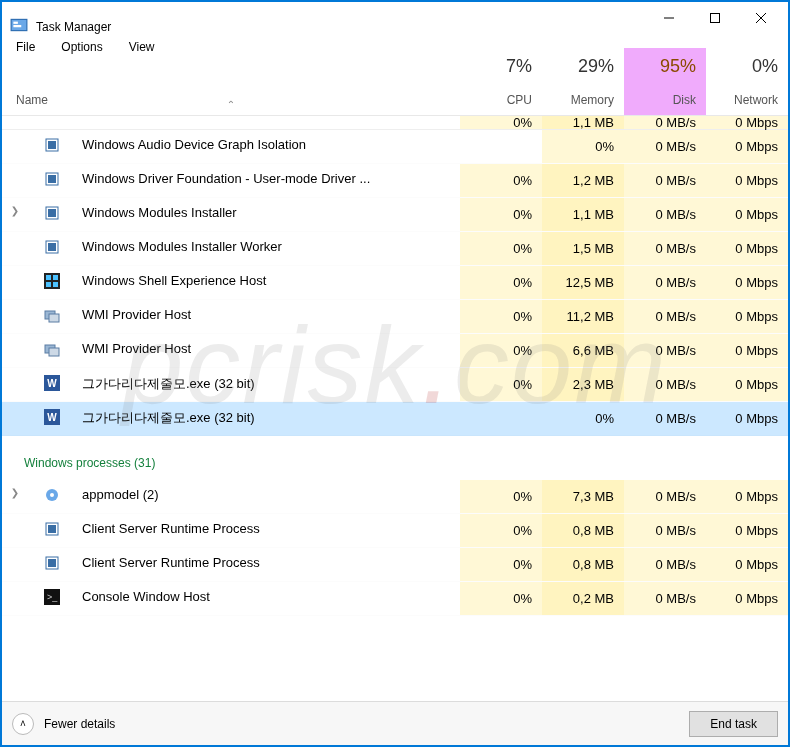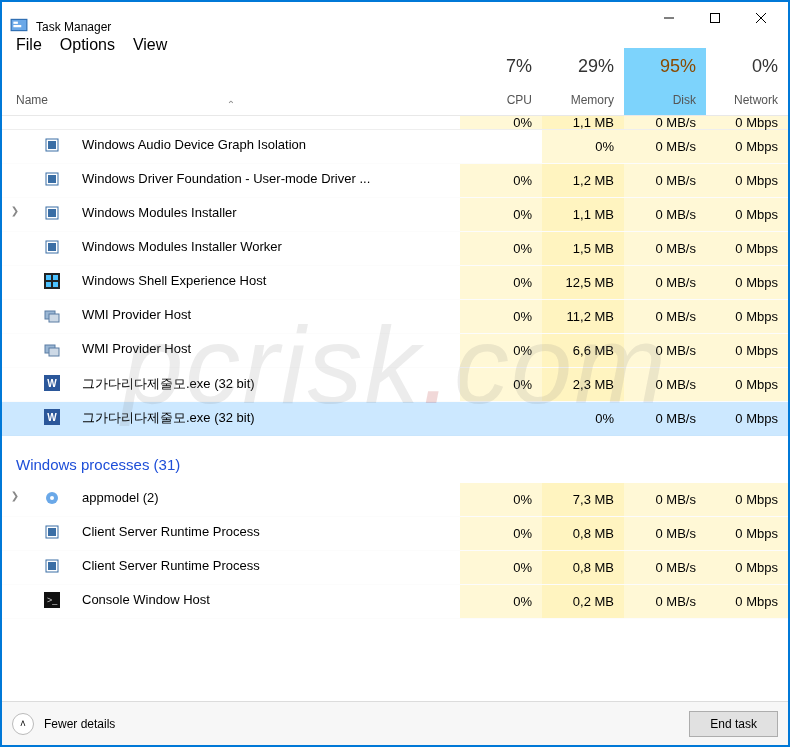"File" .menubar { align-items: center -> flex-end; font-size: 16px -> 12px; gap: 2px -> 10px }
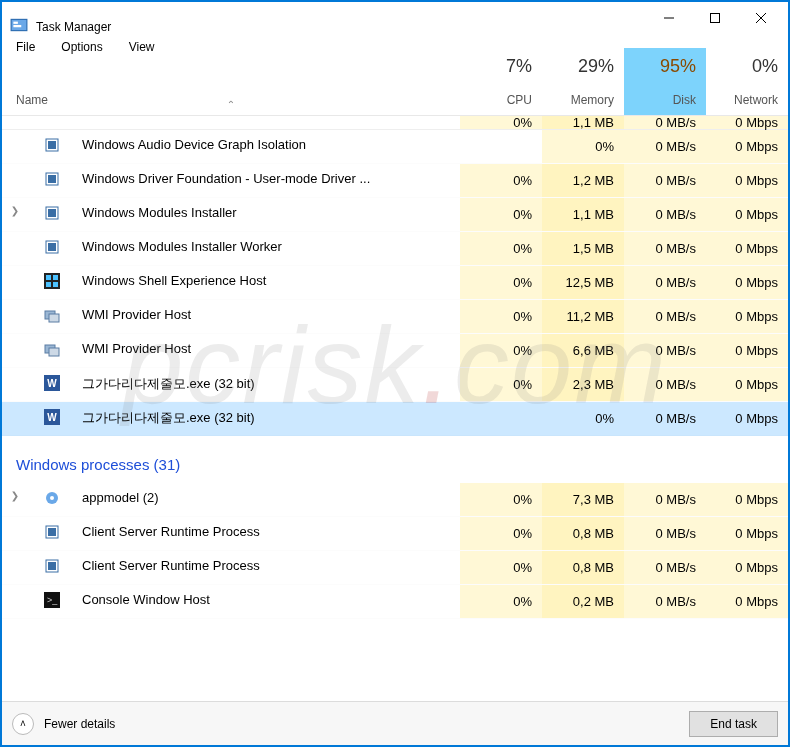"95%" div.col-metric { background: #7dd3fc -> #f0abfc }
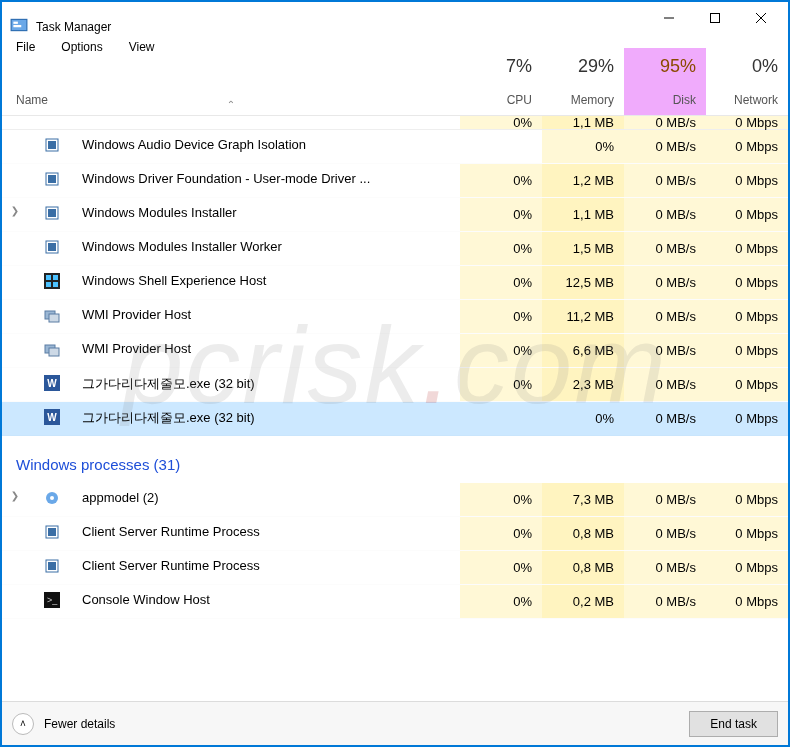"Windows processes (31)" .group-header { color: #1d4ed8 -> #15803d; font-size: 15px -> 12px; margin-left: none -> 8px }
